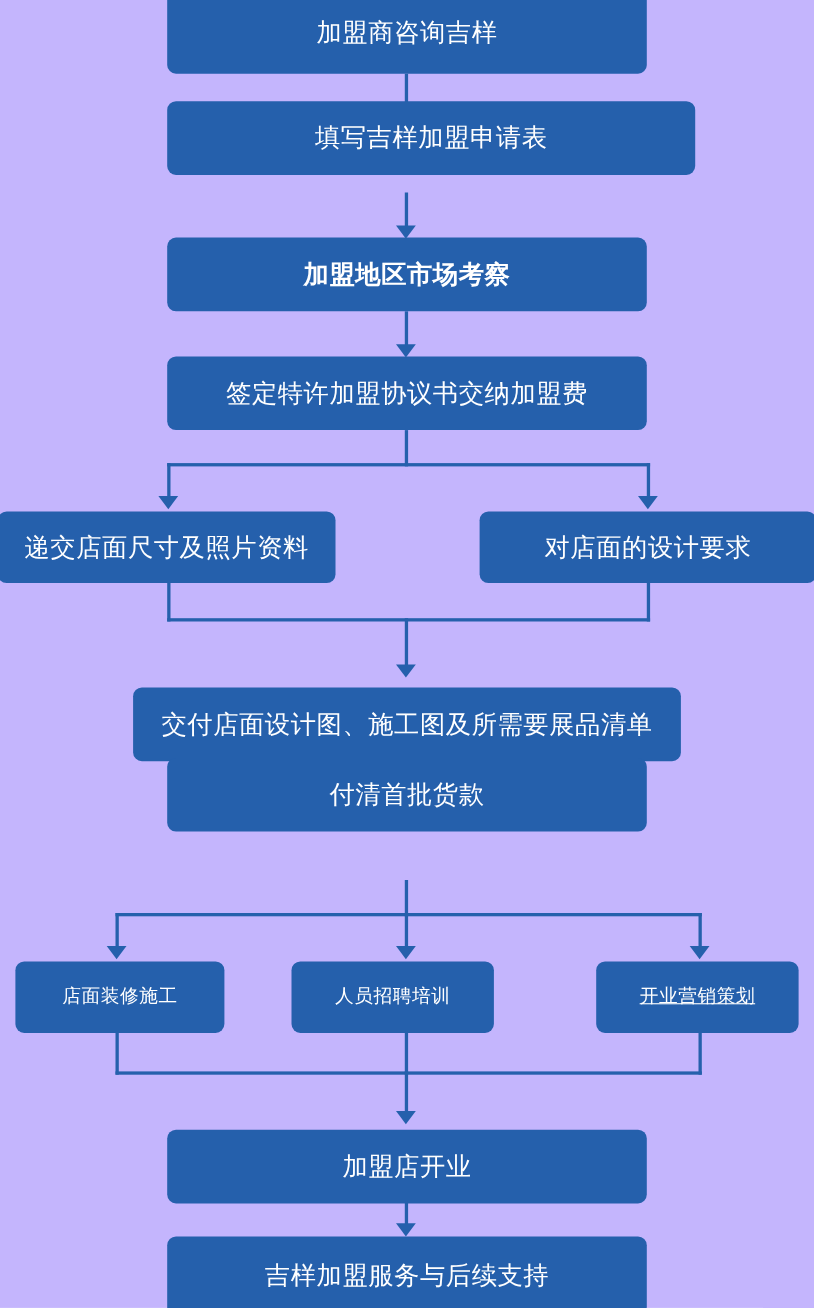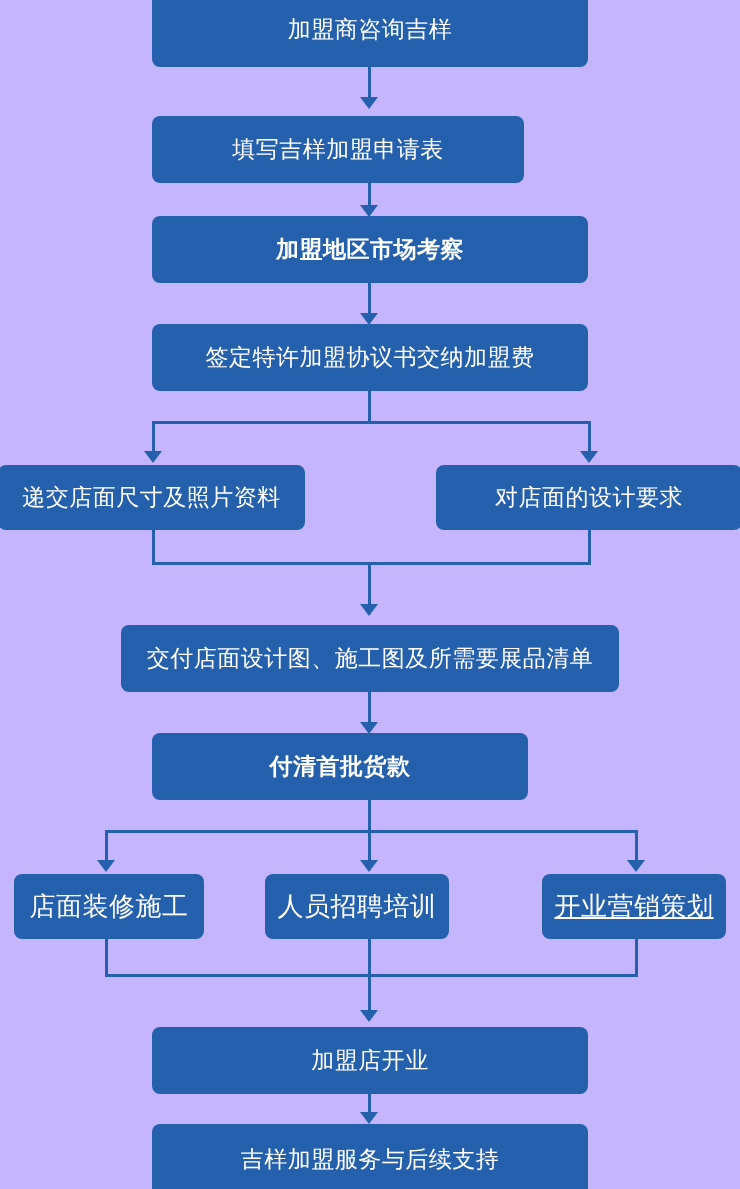"填写吉样加盟申请表" div.node { top: 116px -> 92px; width: 372px -> 480px }
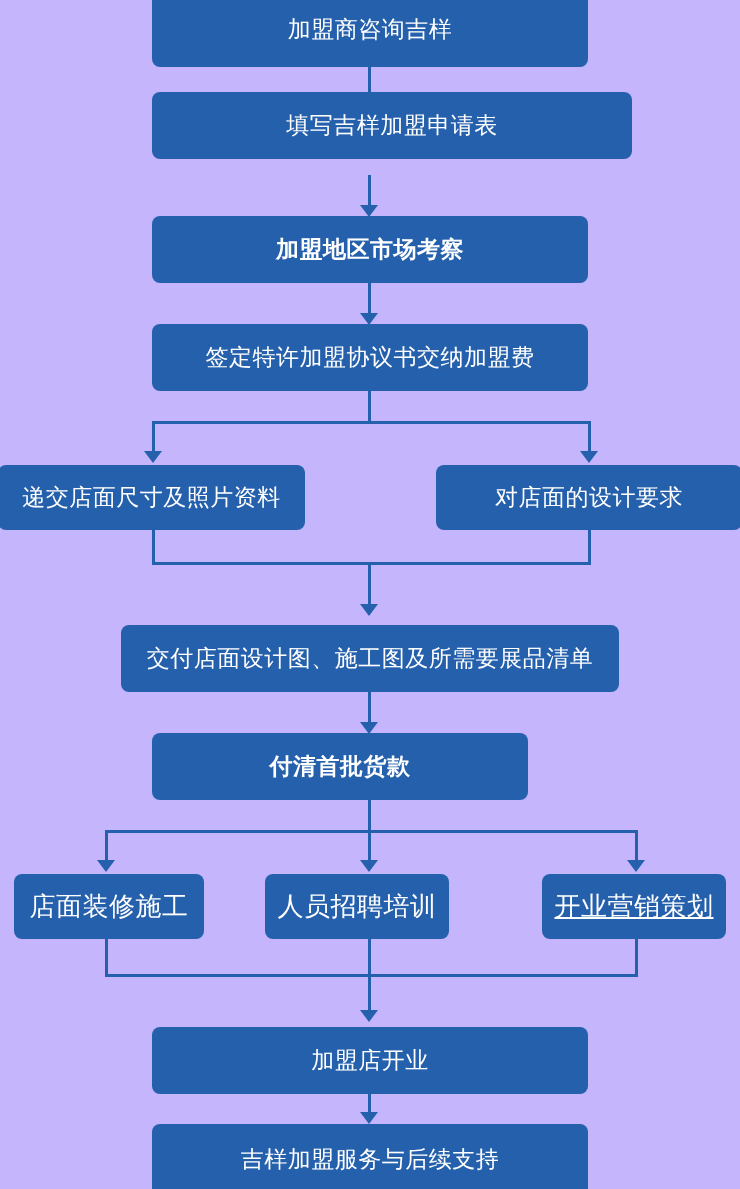"付清首批货款" div.node { font-weight: bold -> none; top: 733px -> 689px; width: 376px -> 436px }
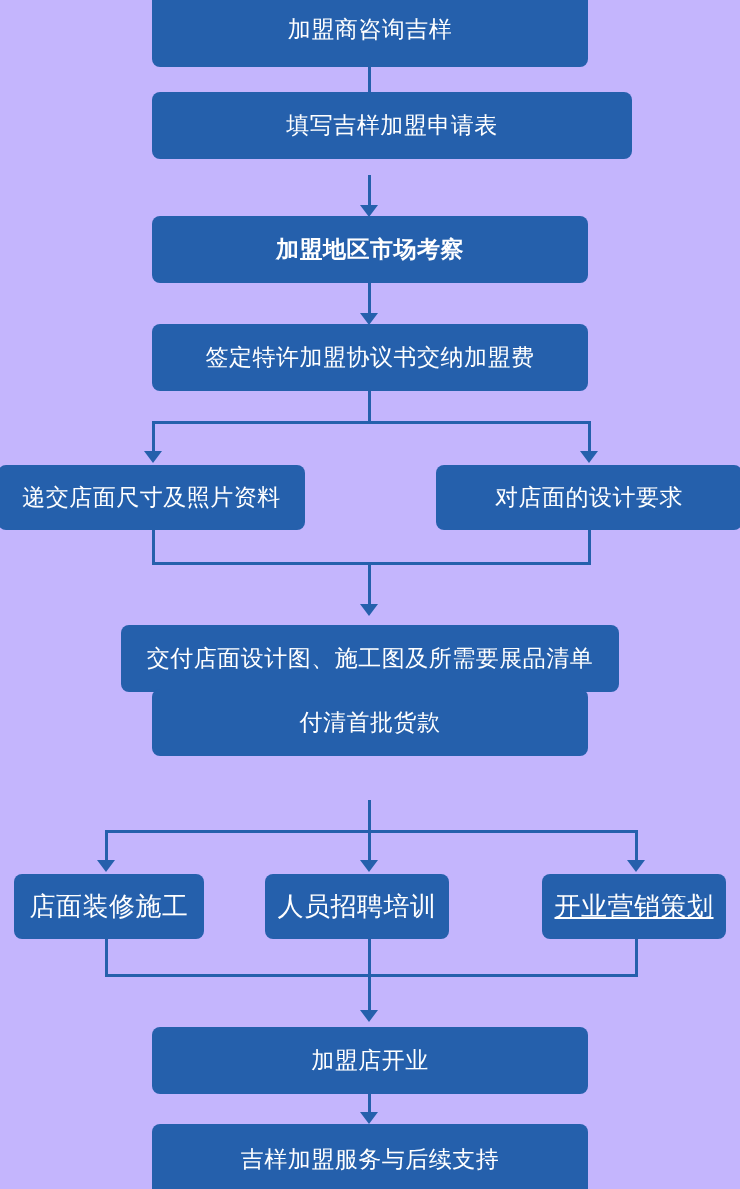"店面装修施工" .node.small { font-size: 26px -> 17px }
